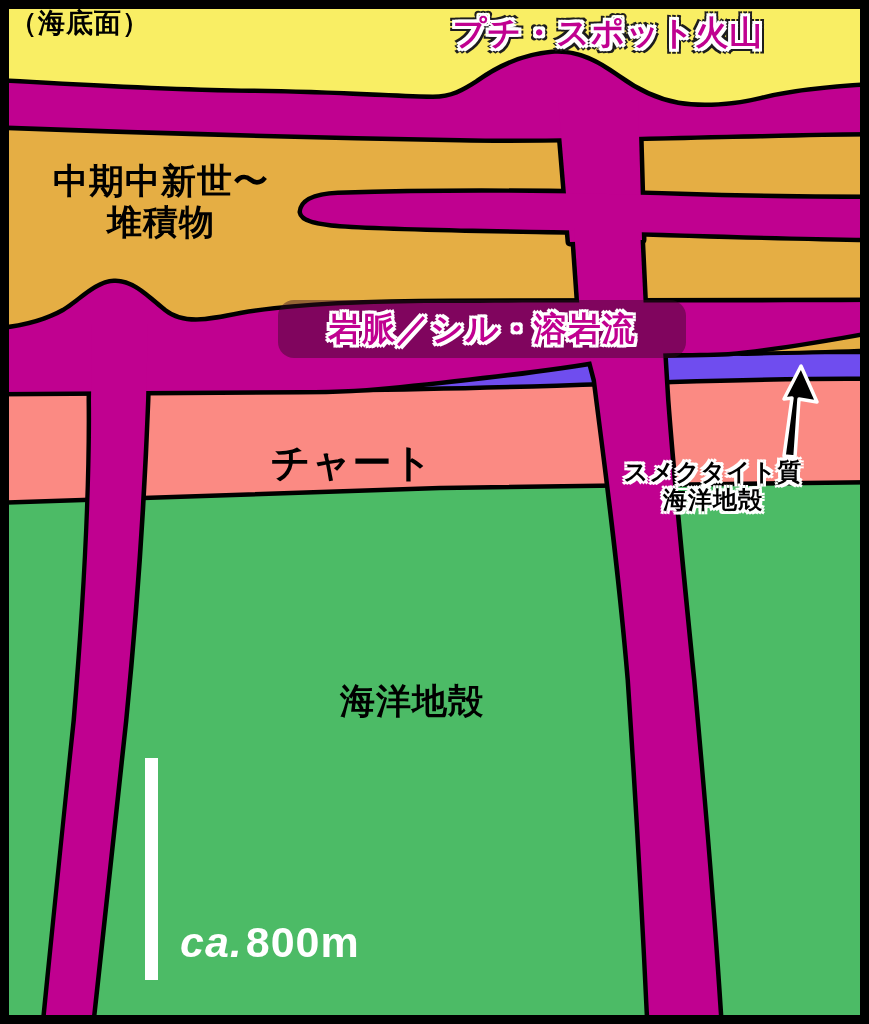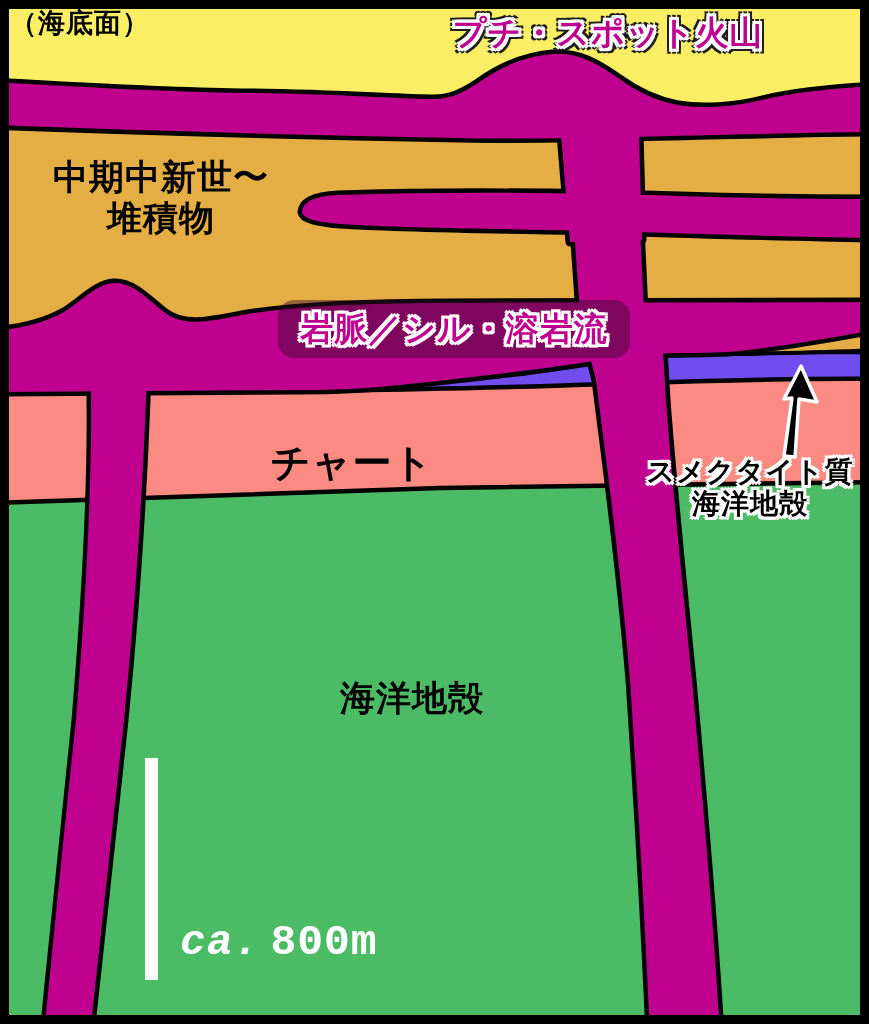"（海底面）" .lbl { font-family: Liberation Mono, monospace -> none }
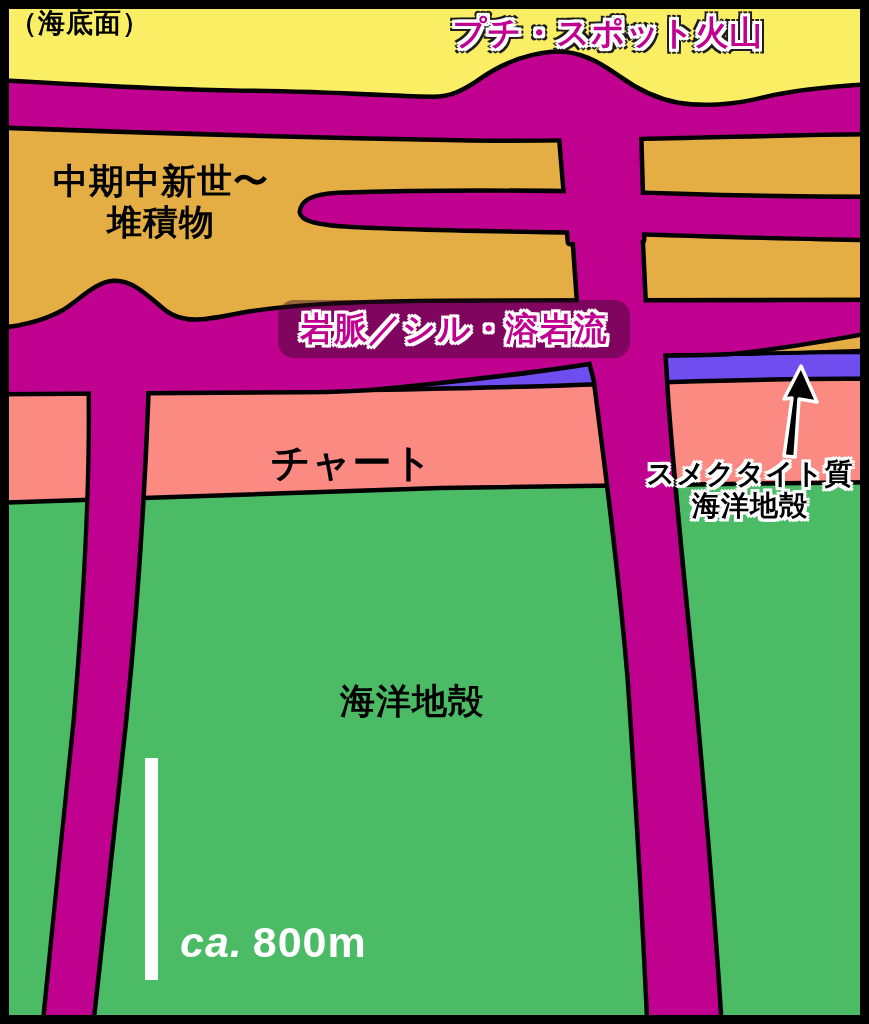"岩脈／シル・溶岩流" .dike-box { width: 352px -> 408px }
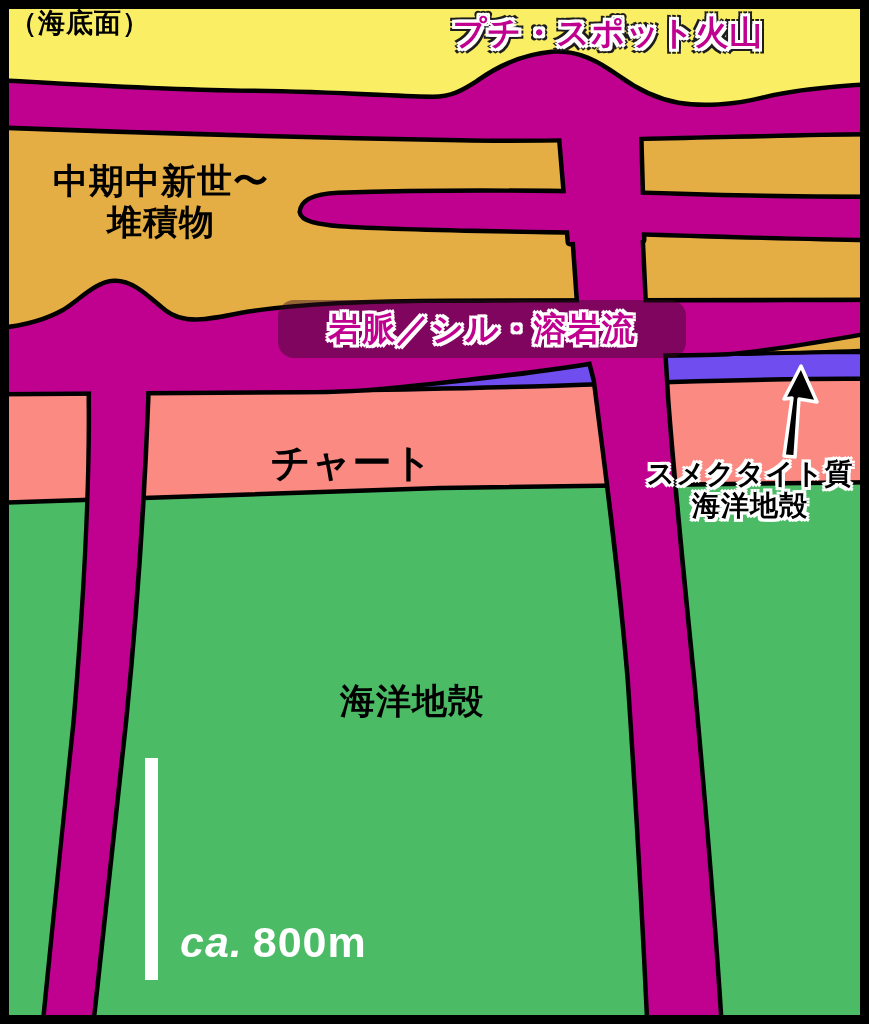"スメクタイト質" .lbl-smectite { font-size: 28px -> 24px; left: 750px -> 713px }
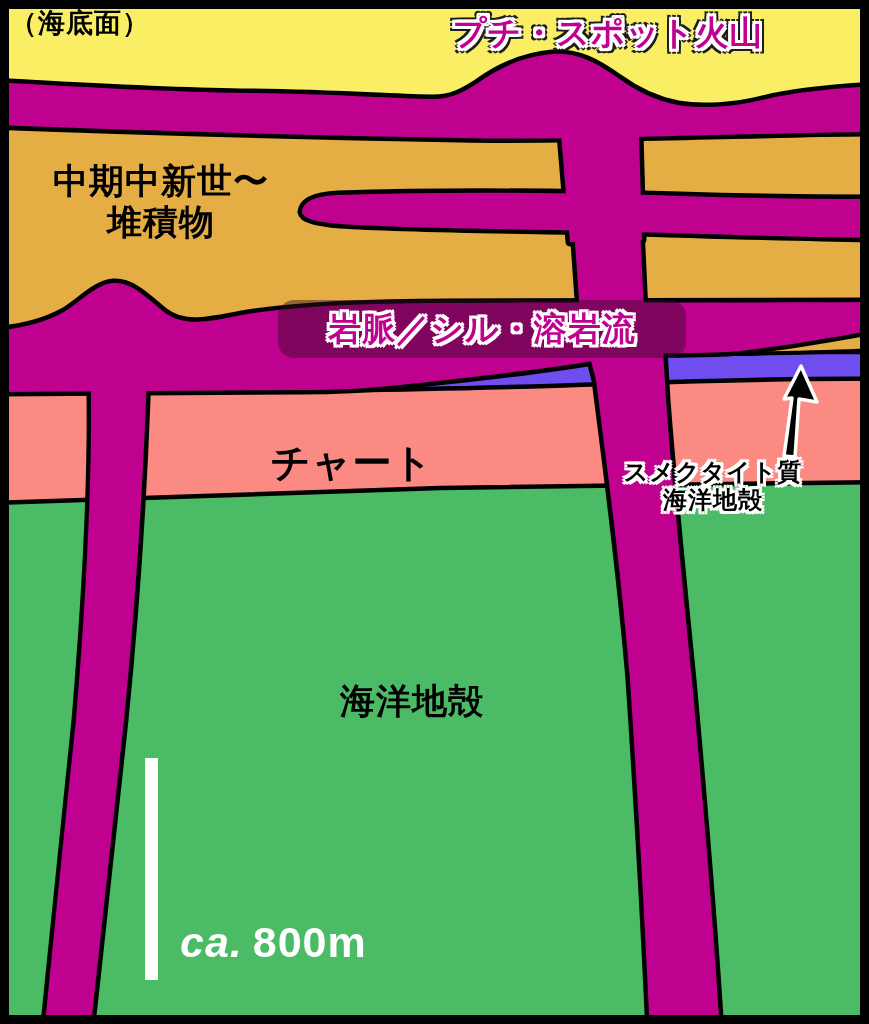"ca." .lbl-scale .it { margin-right: 10px -> 3px }
